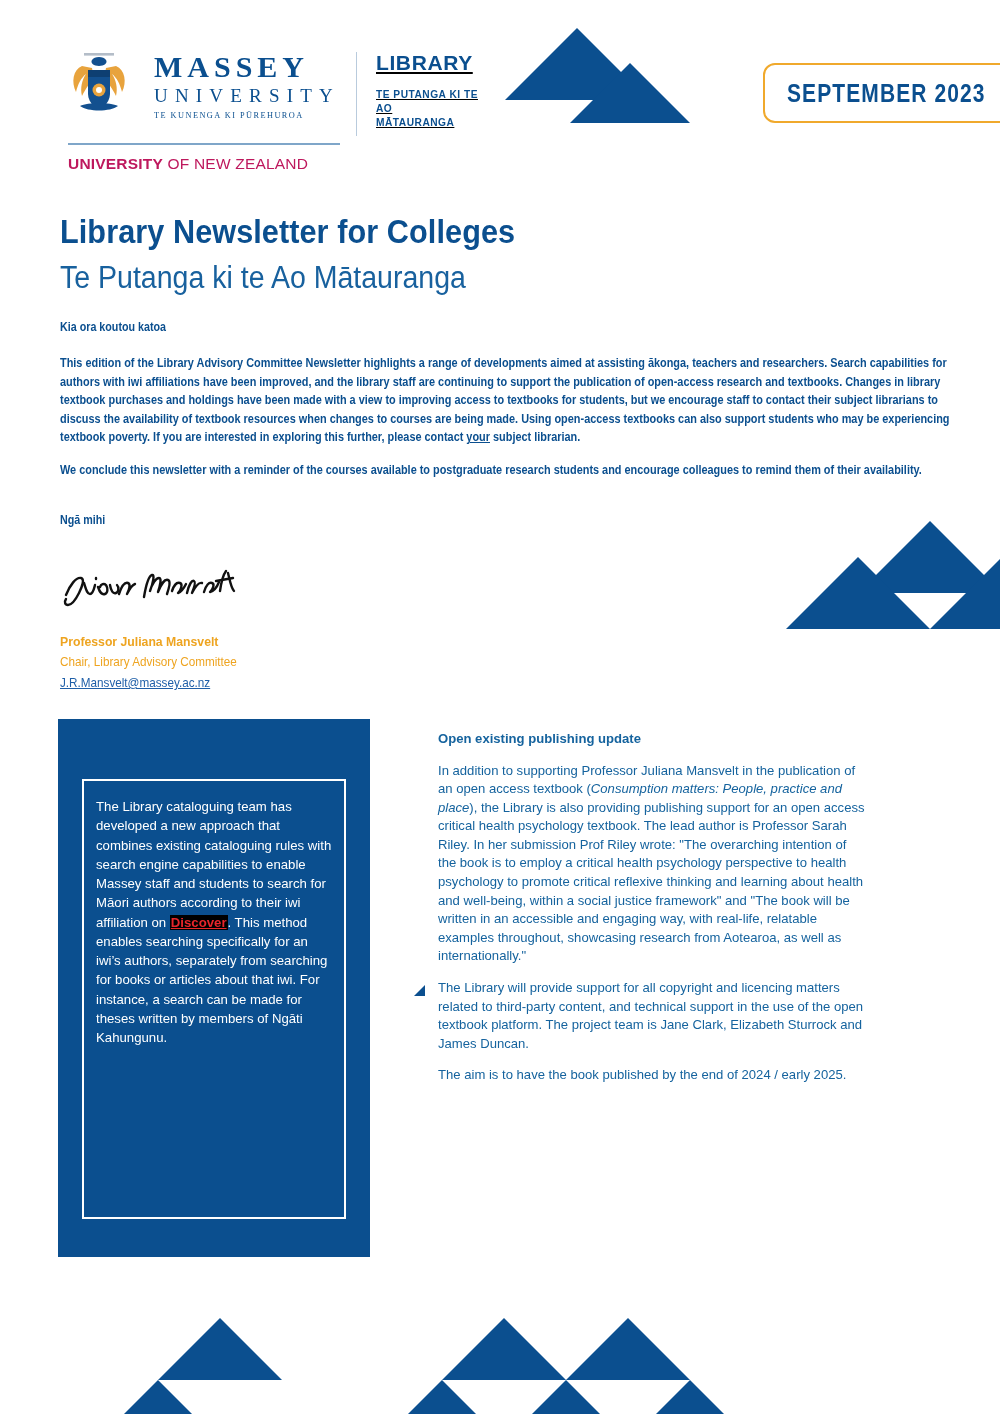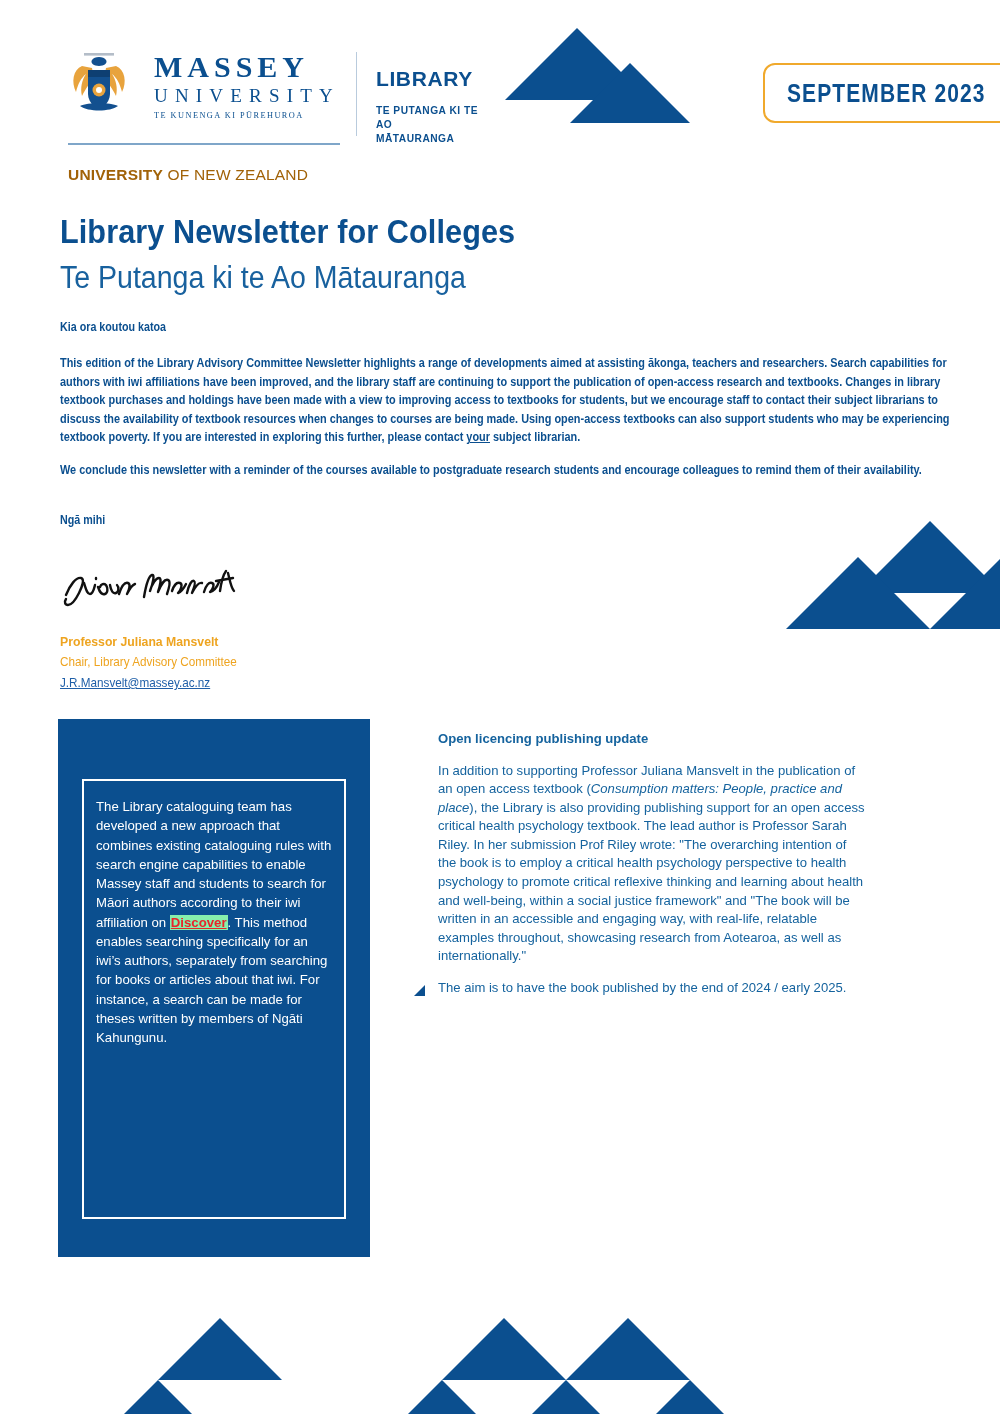"LIBRARY" .lib-block { text-decoration: none -> underline; top: 20px -> 4px }
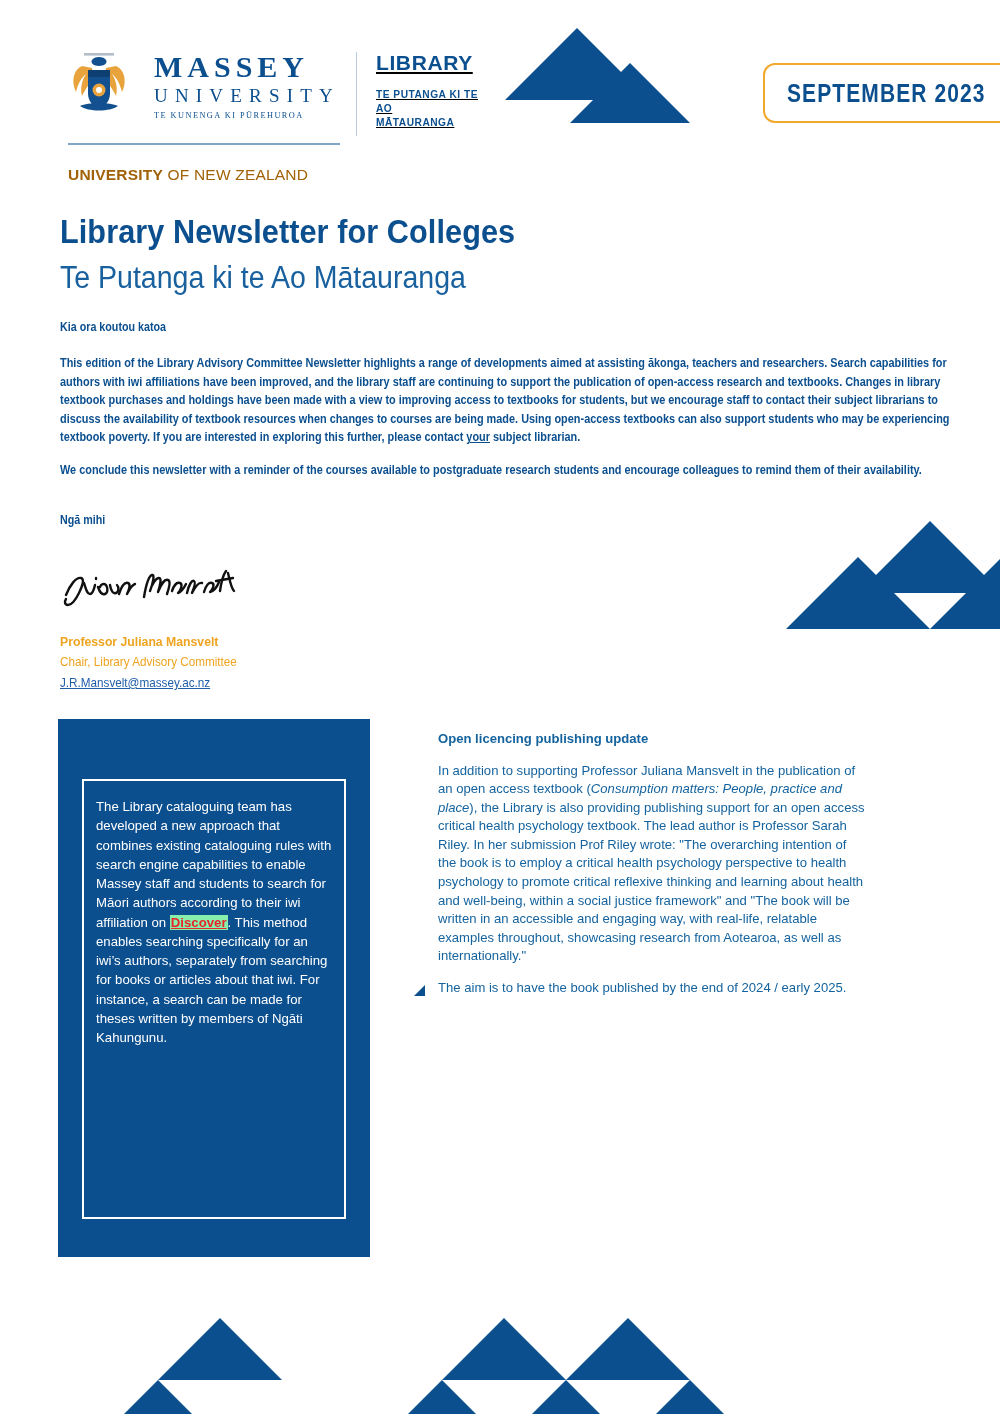"UNIVERSITY OF NEW ZEALAND" .wm-unz { color: #a16207 -> #be185d; top: 118px -> 107px }
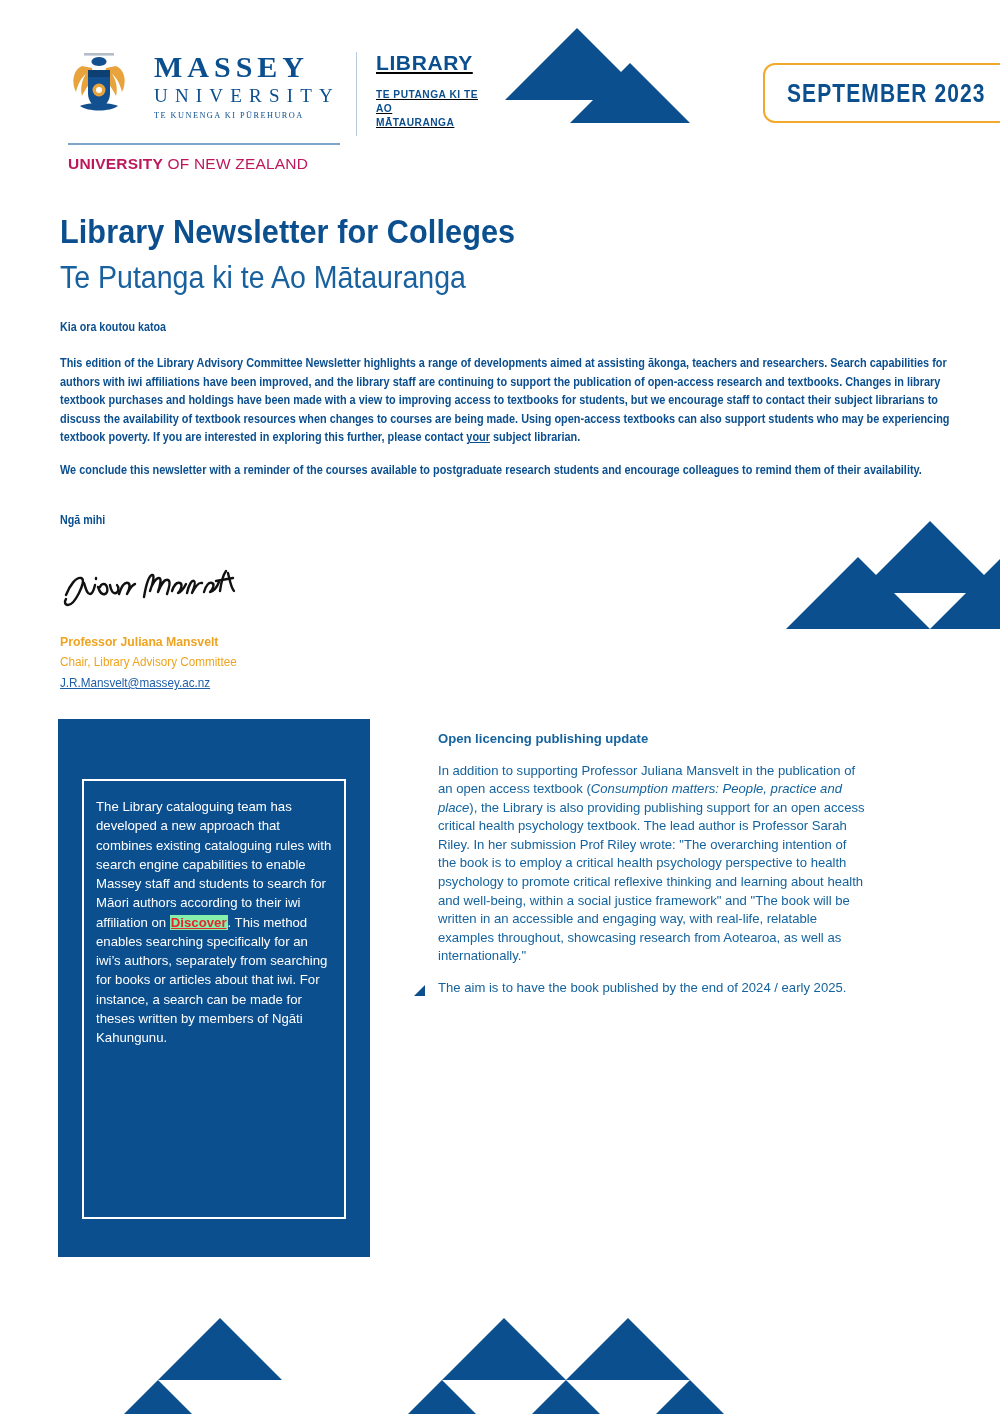"Open licencing publishing update" p.sec-title { text: licencing -> existing }
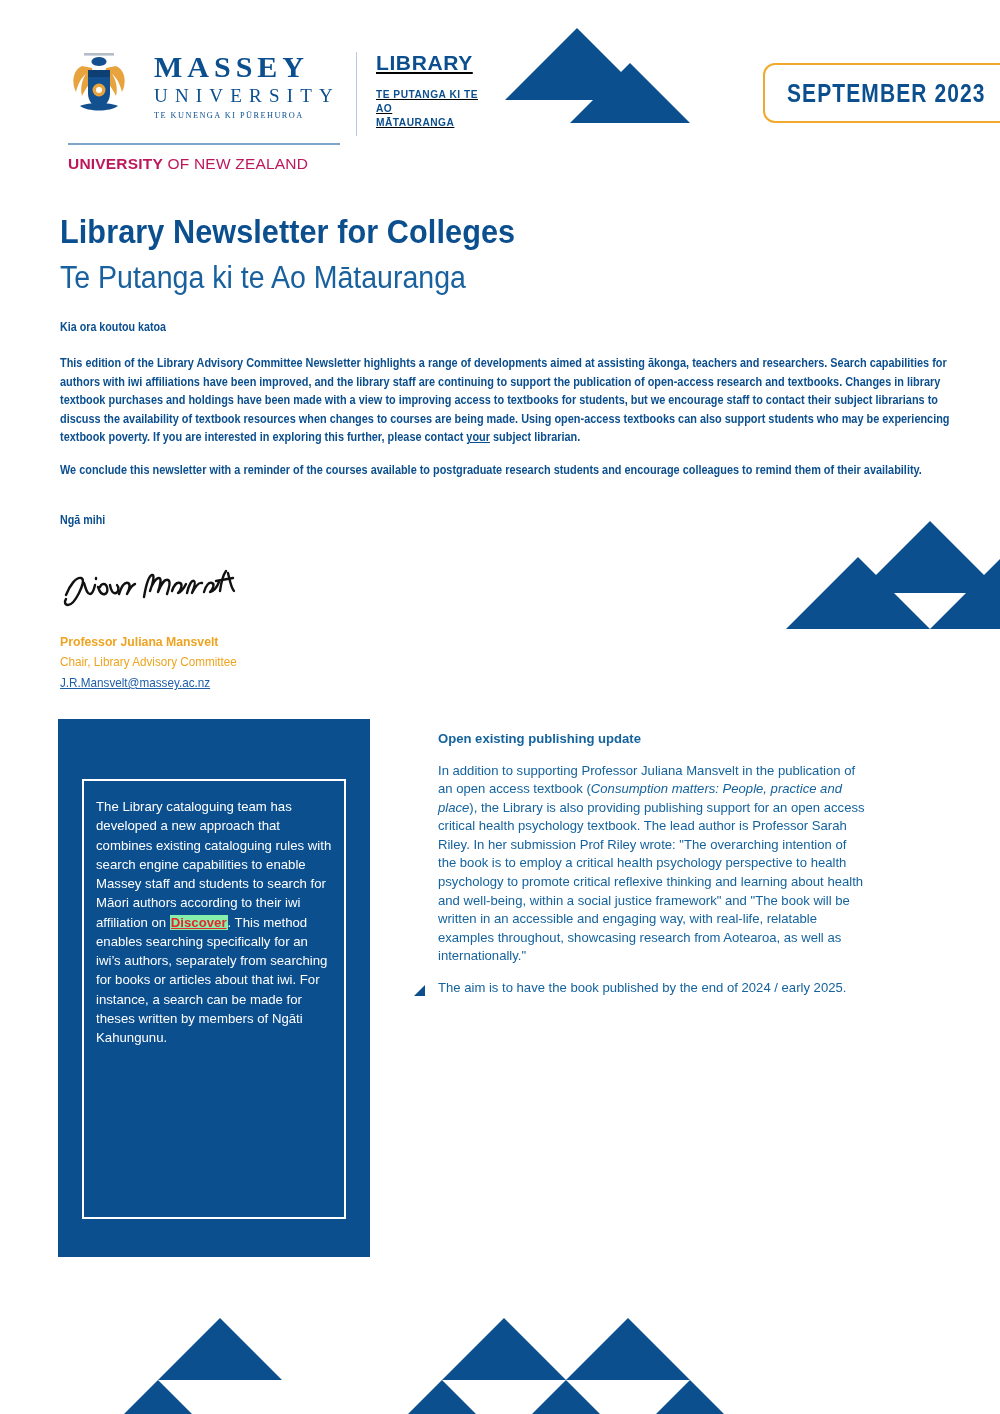"Discover" .panel-inner a.discover { background: #86efac -> #000000 }
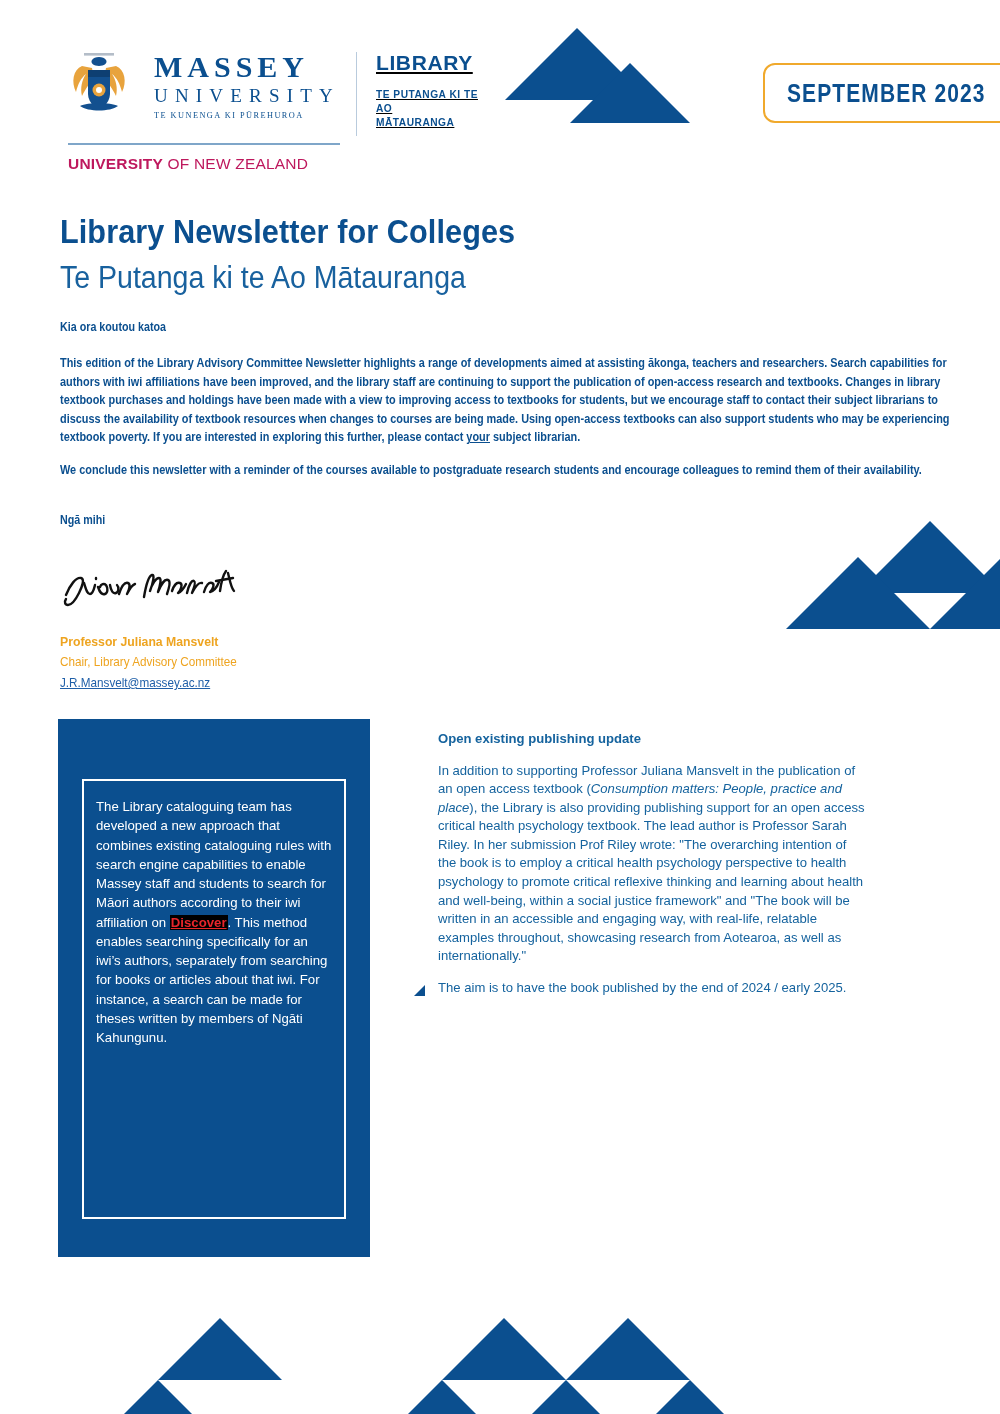"The Library will provide support" p { html: none -> <p>The Library will provide support for all copyright and licencing matters related to third-party content, and technical support in the use of the open textbook platform. The project team is Jane Clark, Elizabeth Sturrock and James Duncan.</p> }
